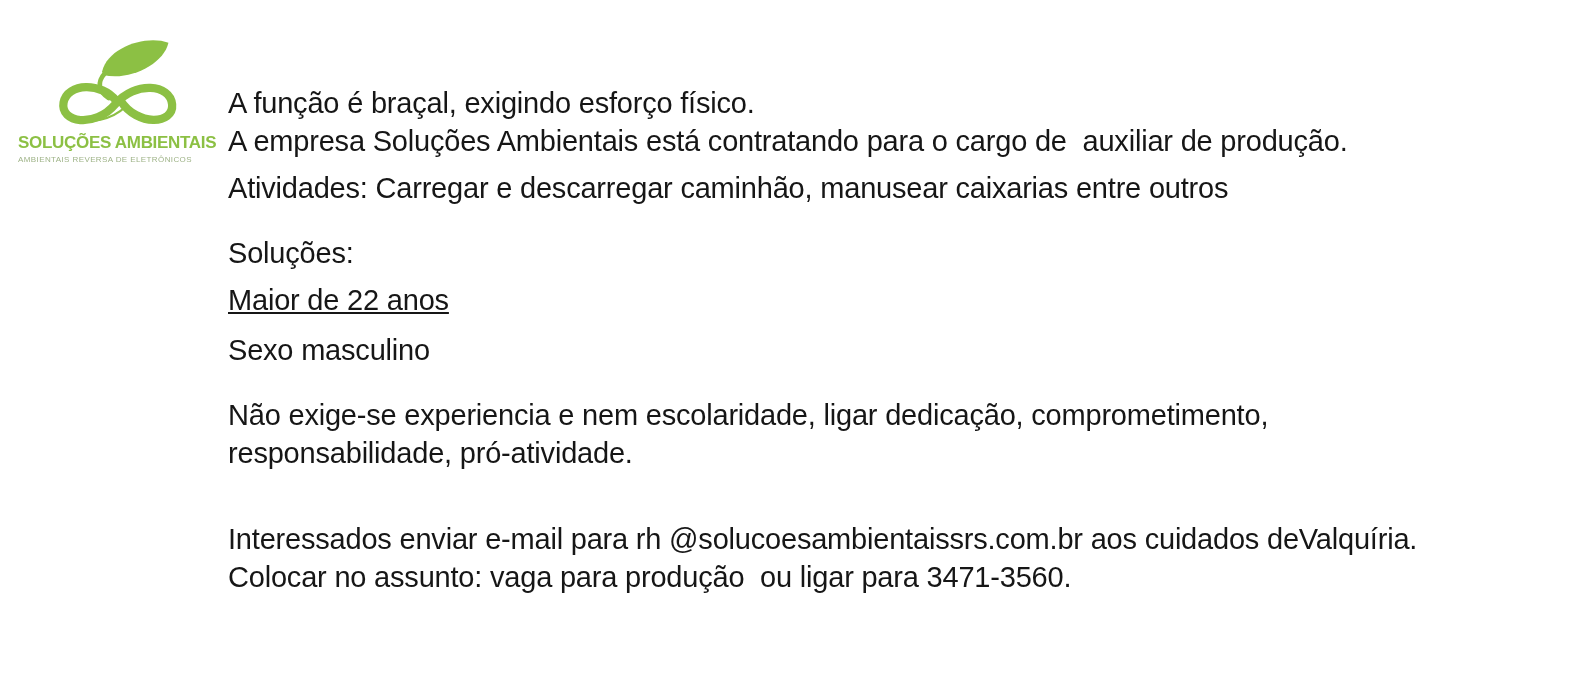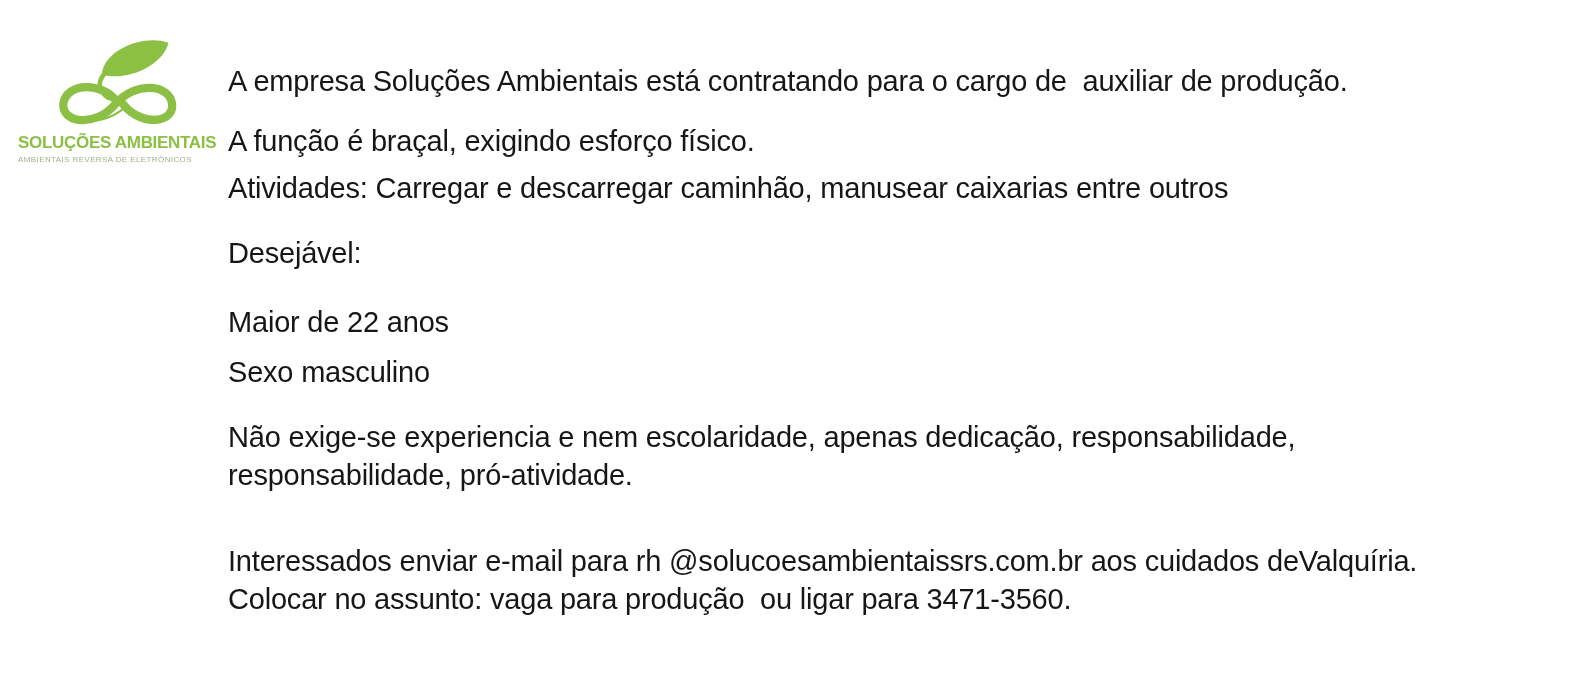"A empresa Soluções Ambientais está" p.line { order: before "A função é braçal, exigindo" -> after "A função é braçal, exigindo" }
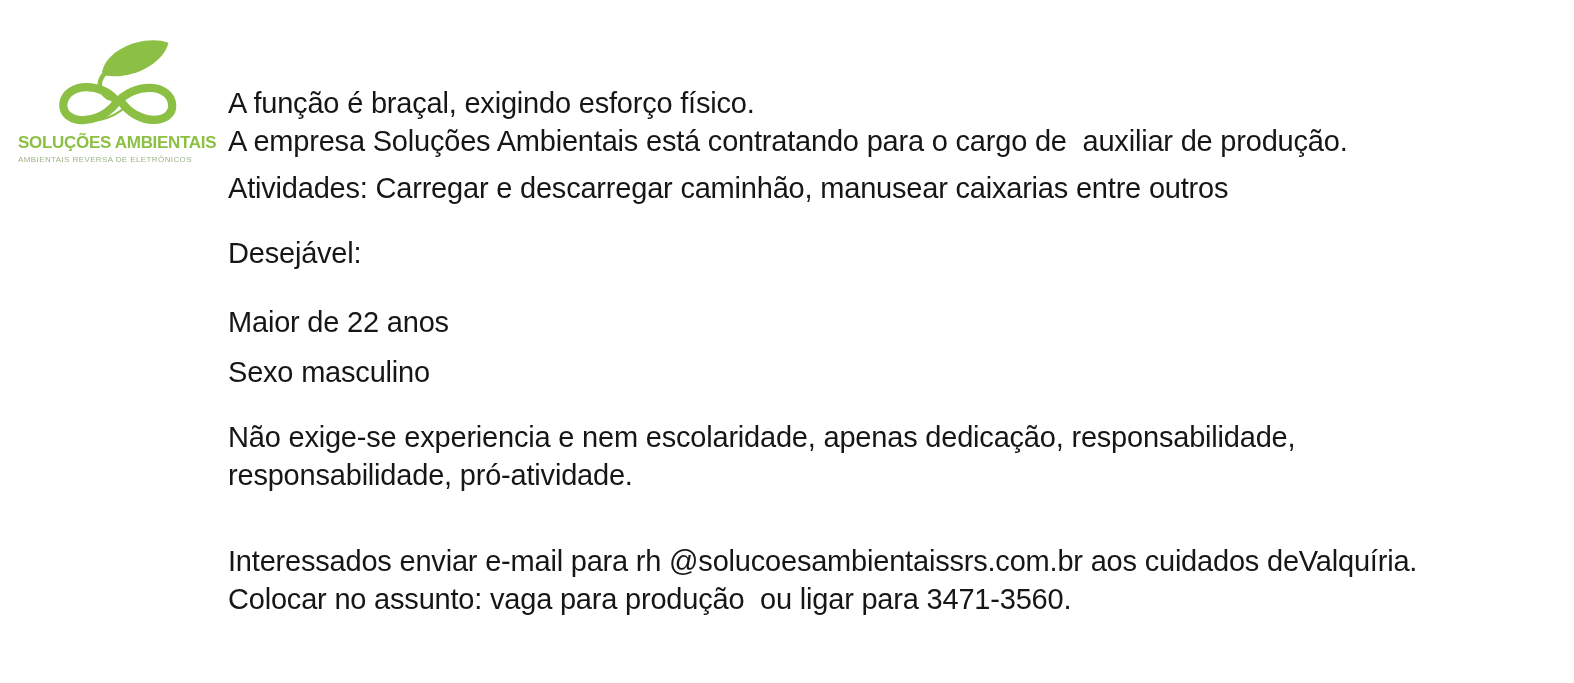"Desejável:" p.line { text: Desejável -> Soluções }
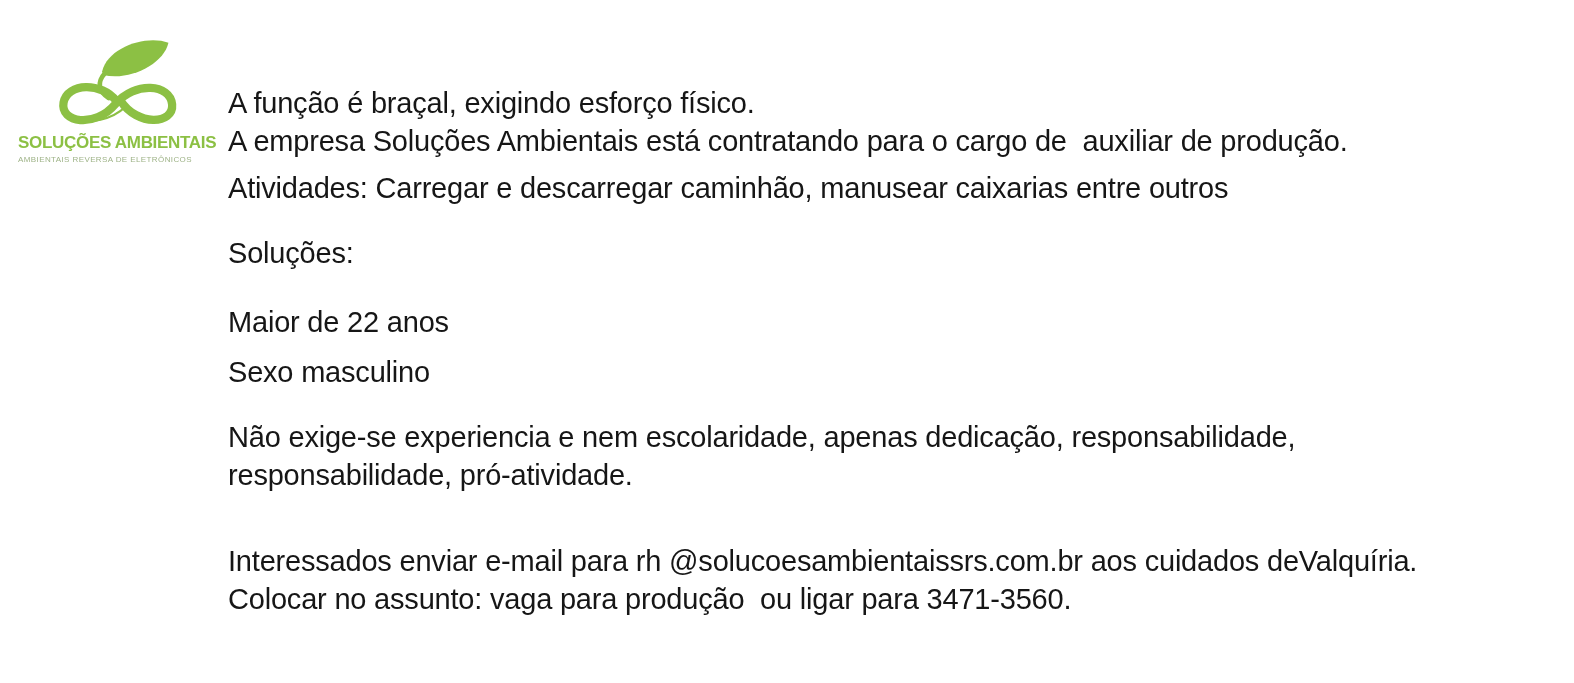"Maior de 22 anos" .item-age { margin-top: 31px -> 9px; text-decoration: none -> underline }
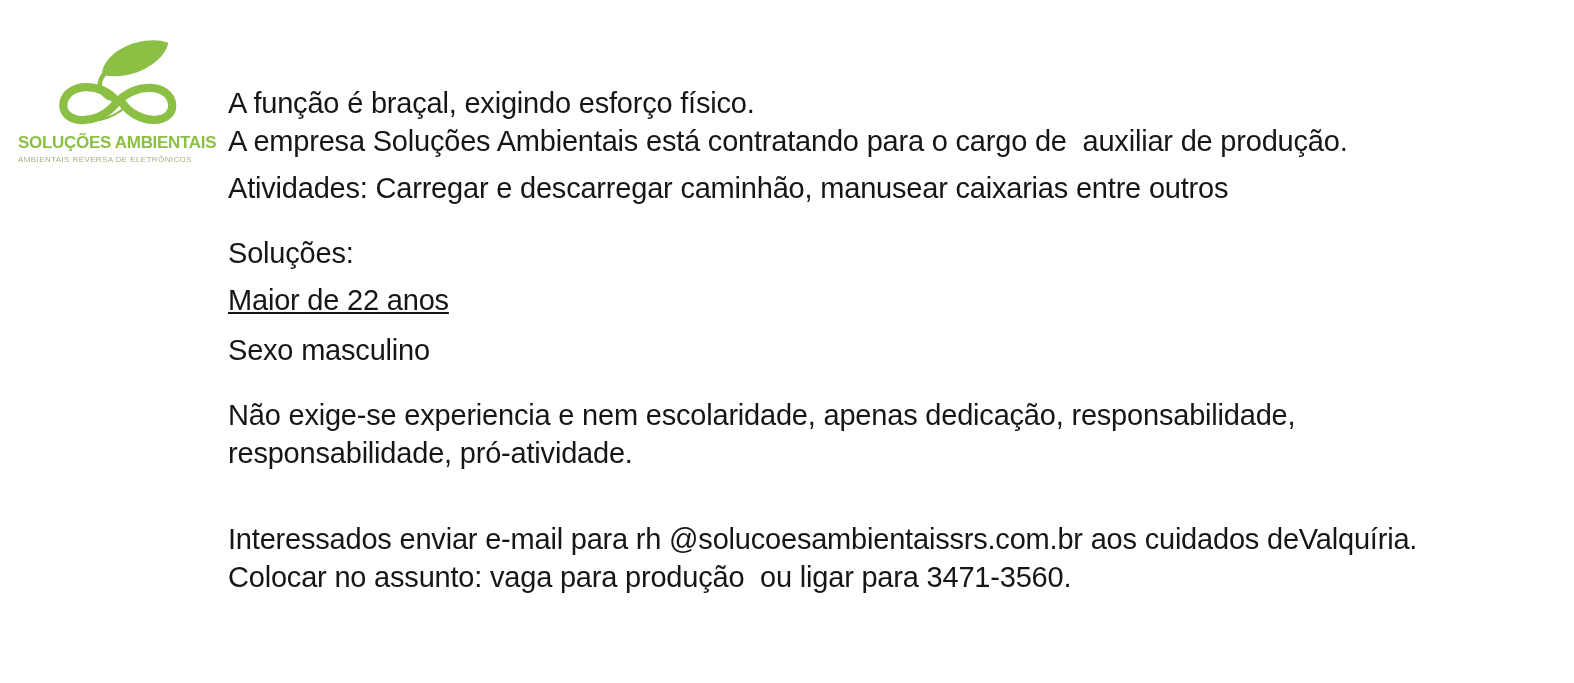"Não exige-se experiencia e nem" p.multiline { text: apenas dedicação, responsabilidade -> ligar dedicação, comprometimento }
